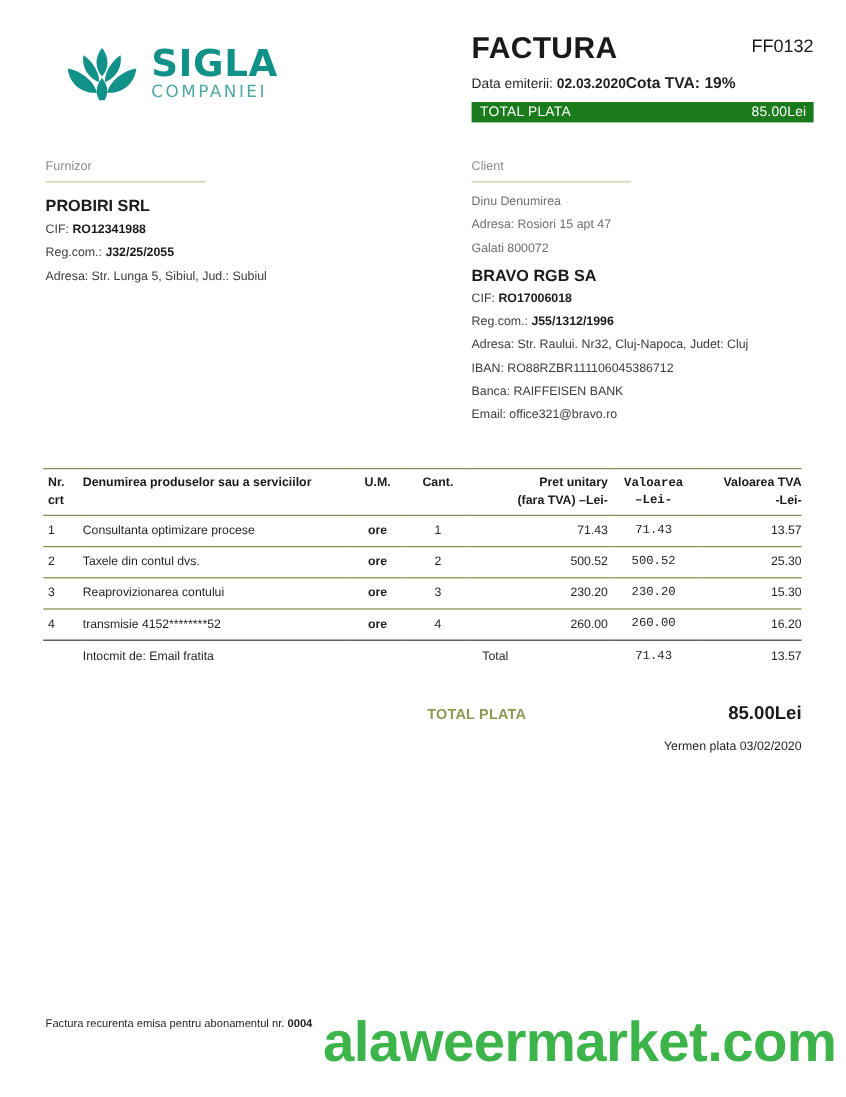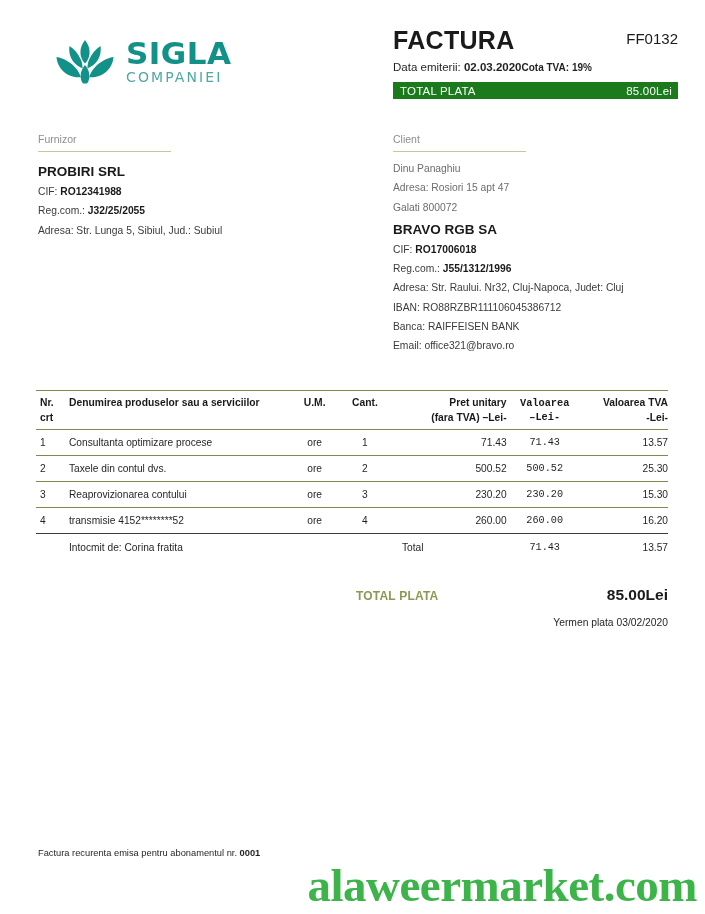"Cota TVA: 19%" .inv-vat { font-size: 10px -> 13px }
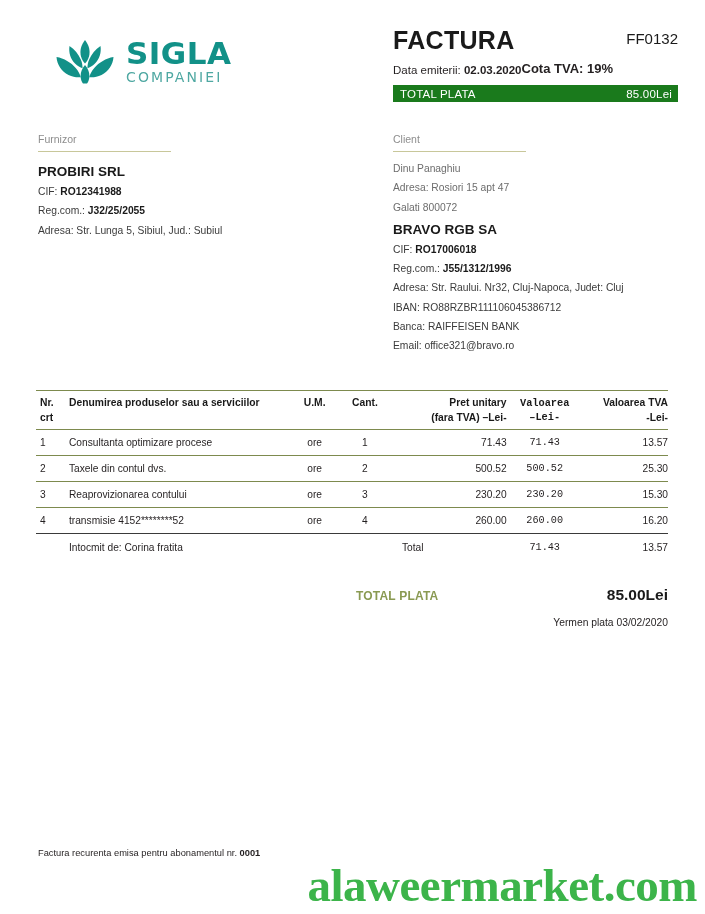"Dinu Panaghiu" div.party-line { text: Panaghiu -> Denumirea }
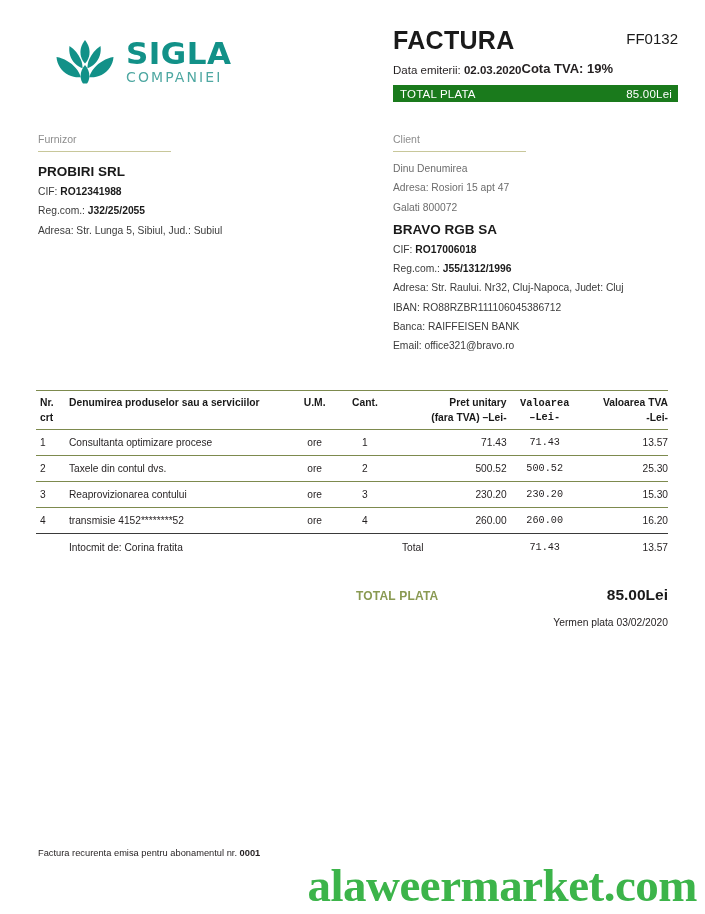"ore" .c-um { font-weight: none -> bold }
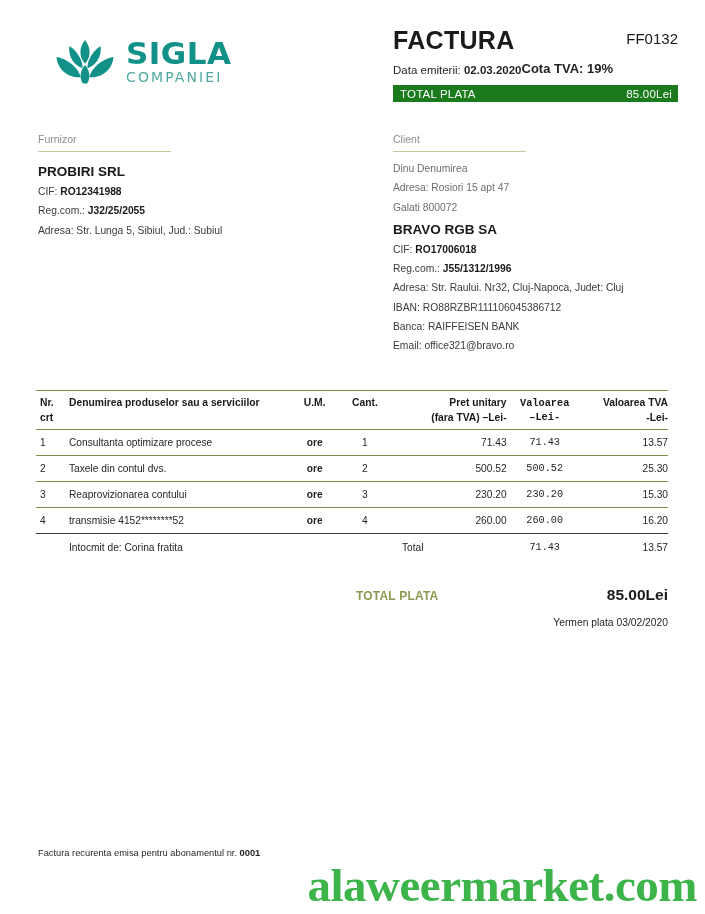"Intocmit de: Corina fratita" td.c-den { text: Corina -> Email }
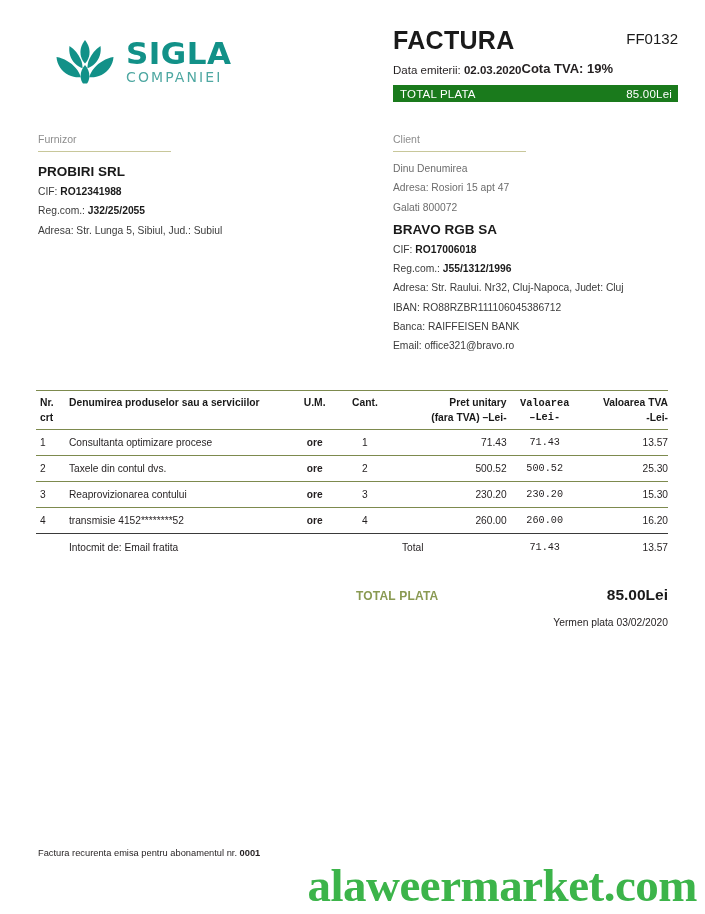"0001" b { text: 0001 -> 0004 }
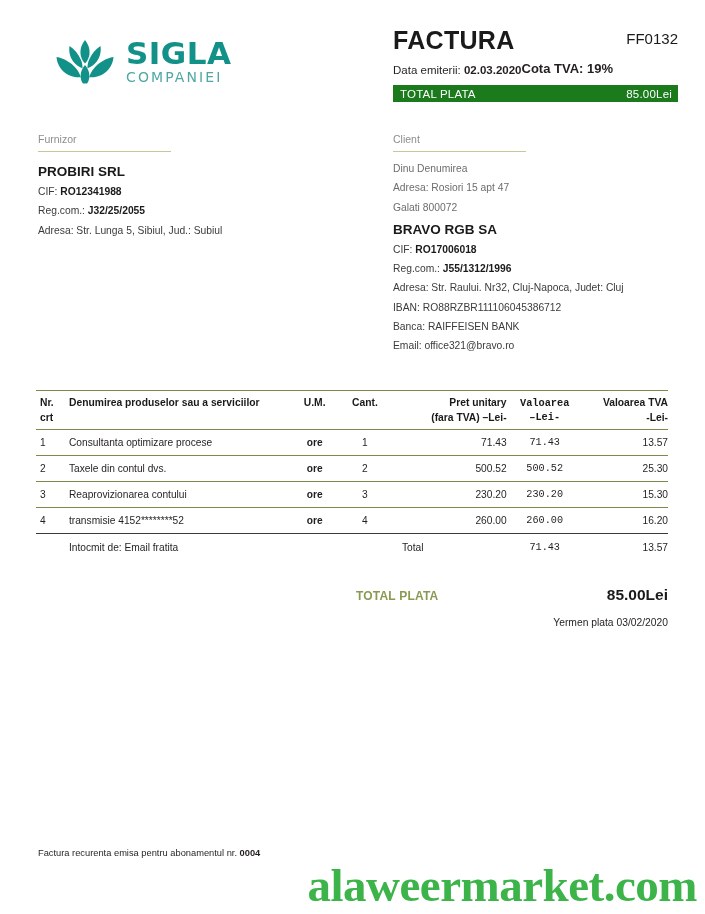"alaweermarket.com" .watermark { font-family: Liberation Serif, serif -> Liberation Sans, sans-serif; top: 862px -> 844px }
